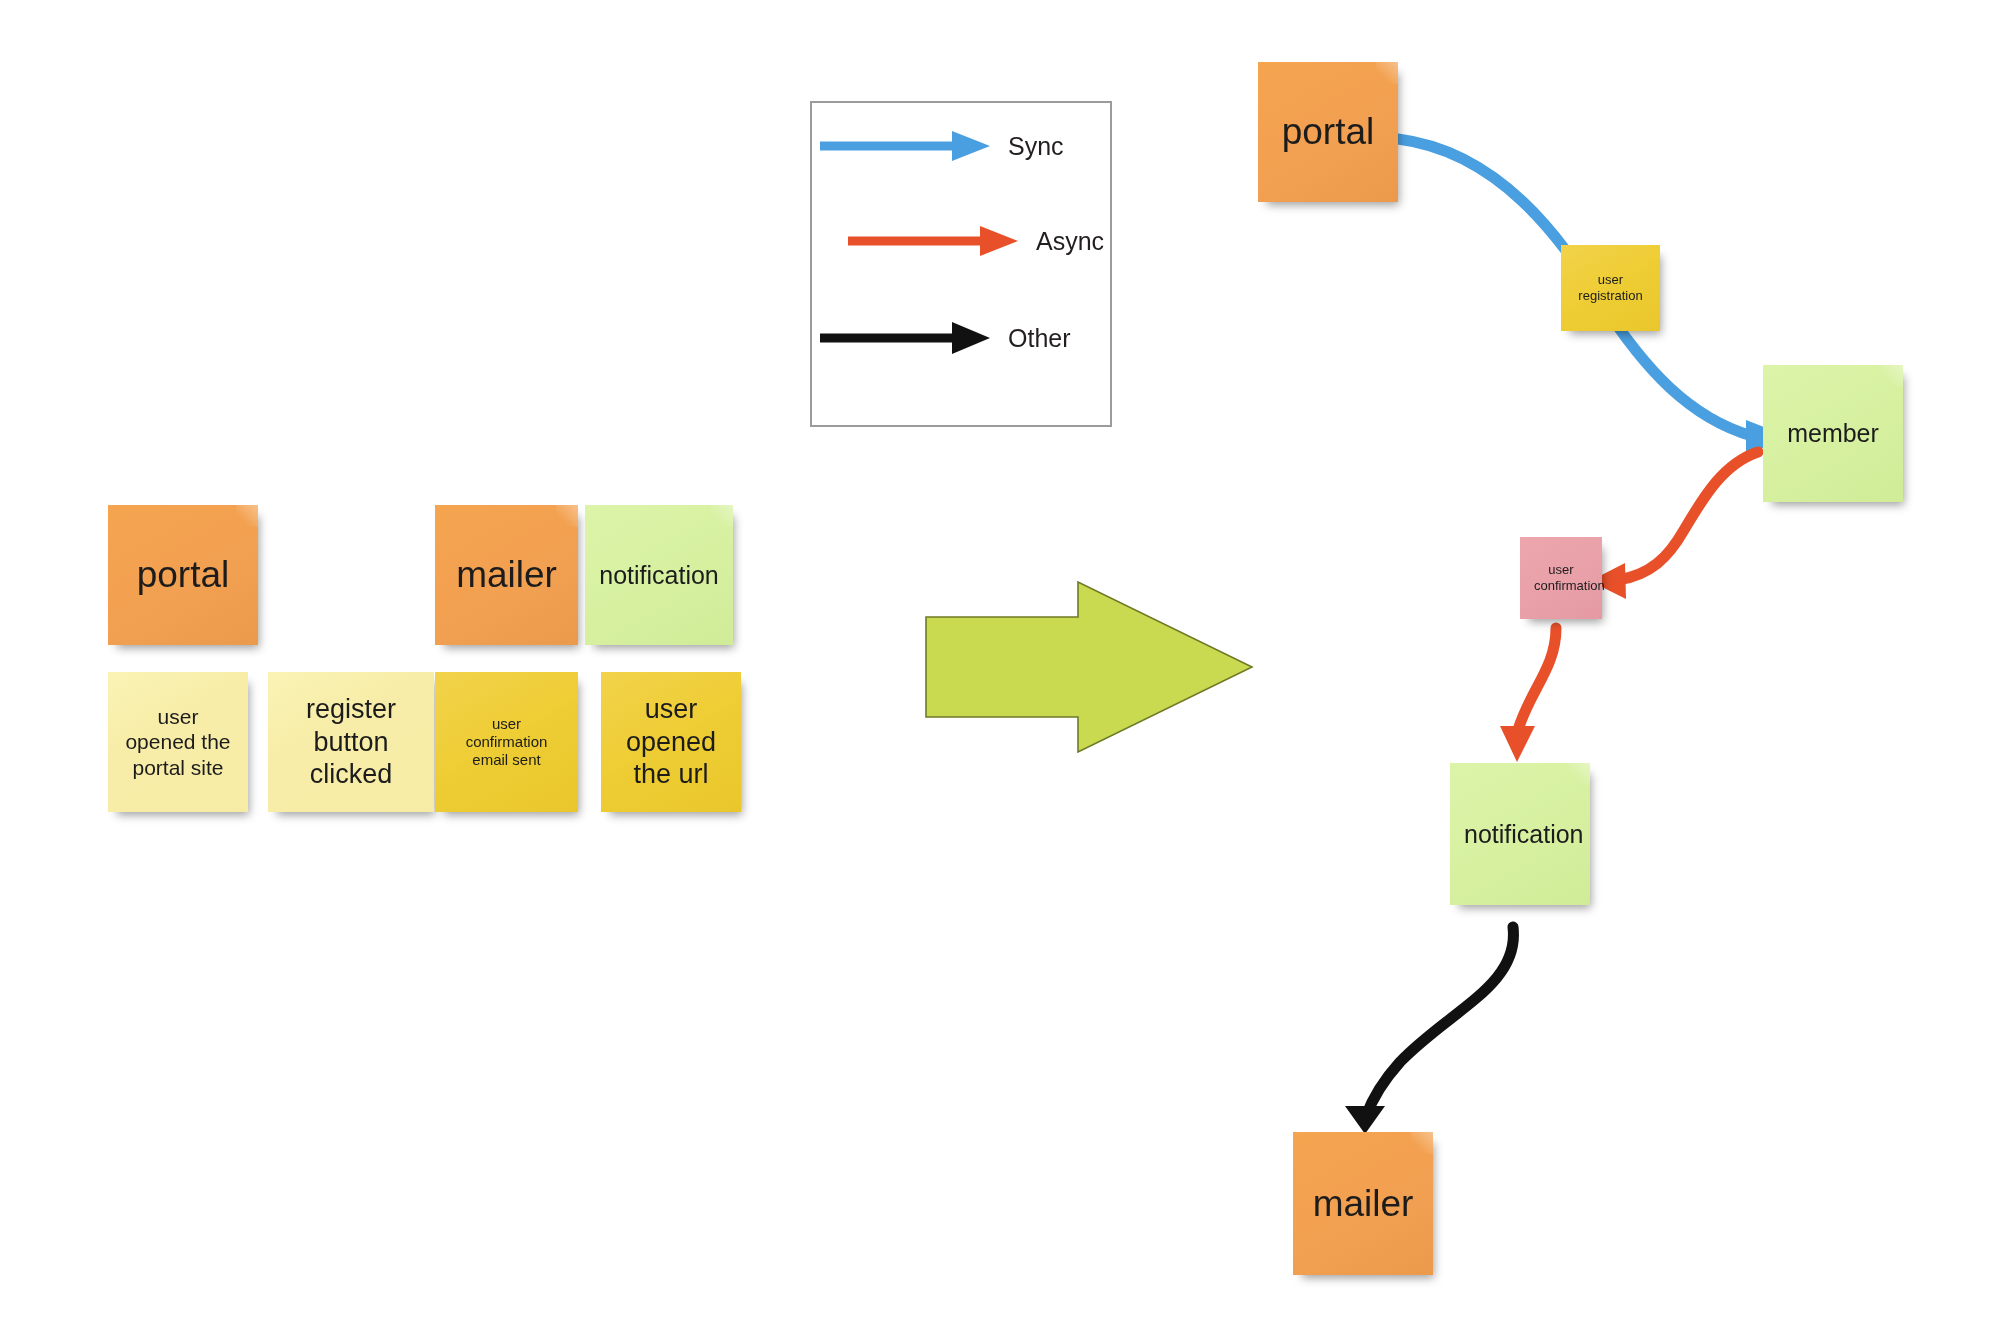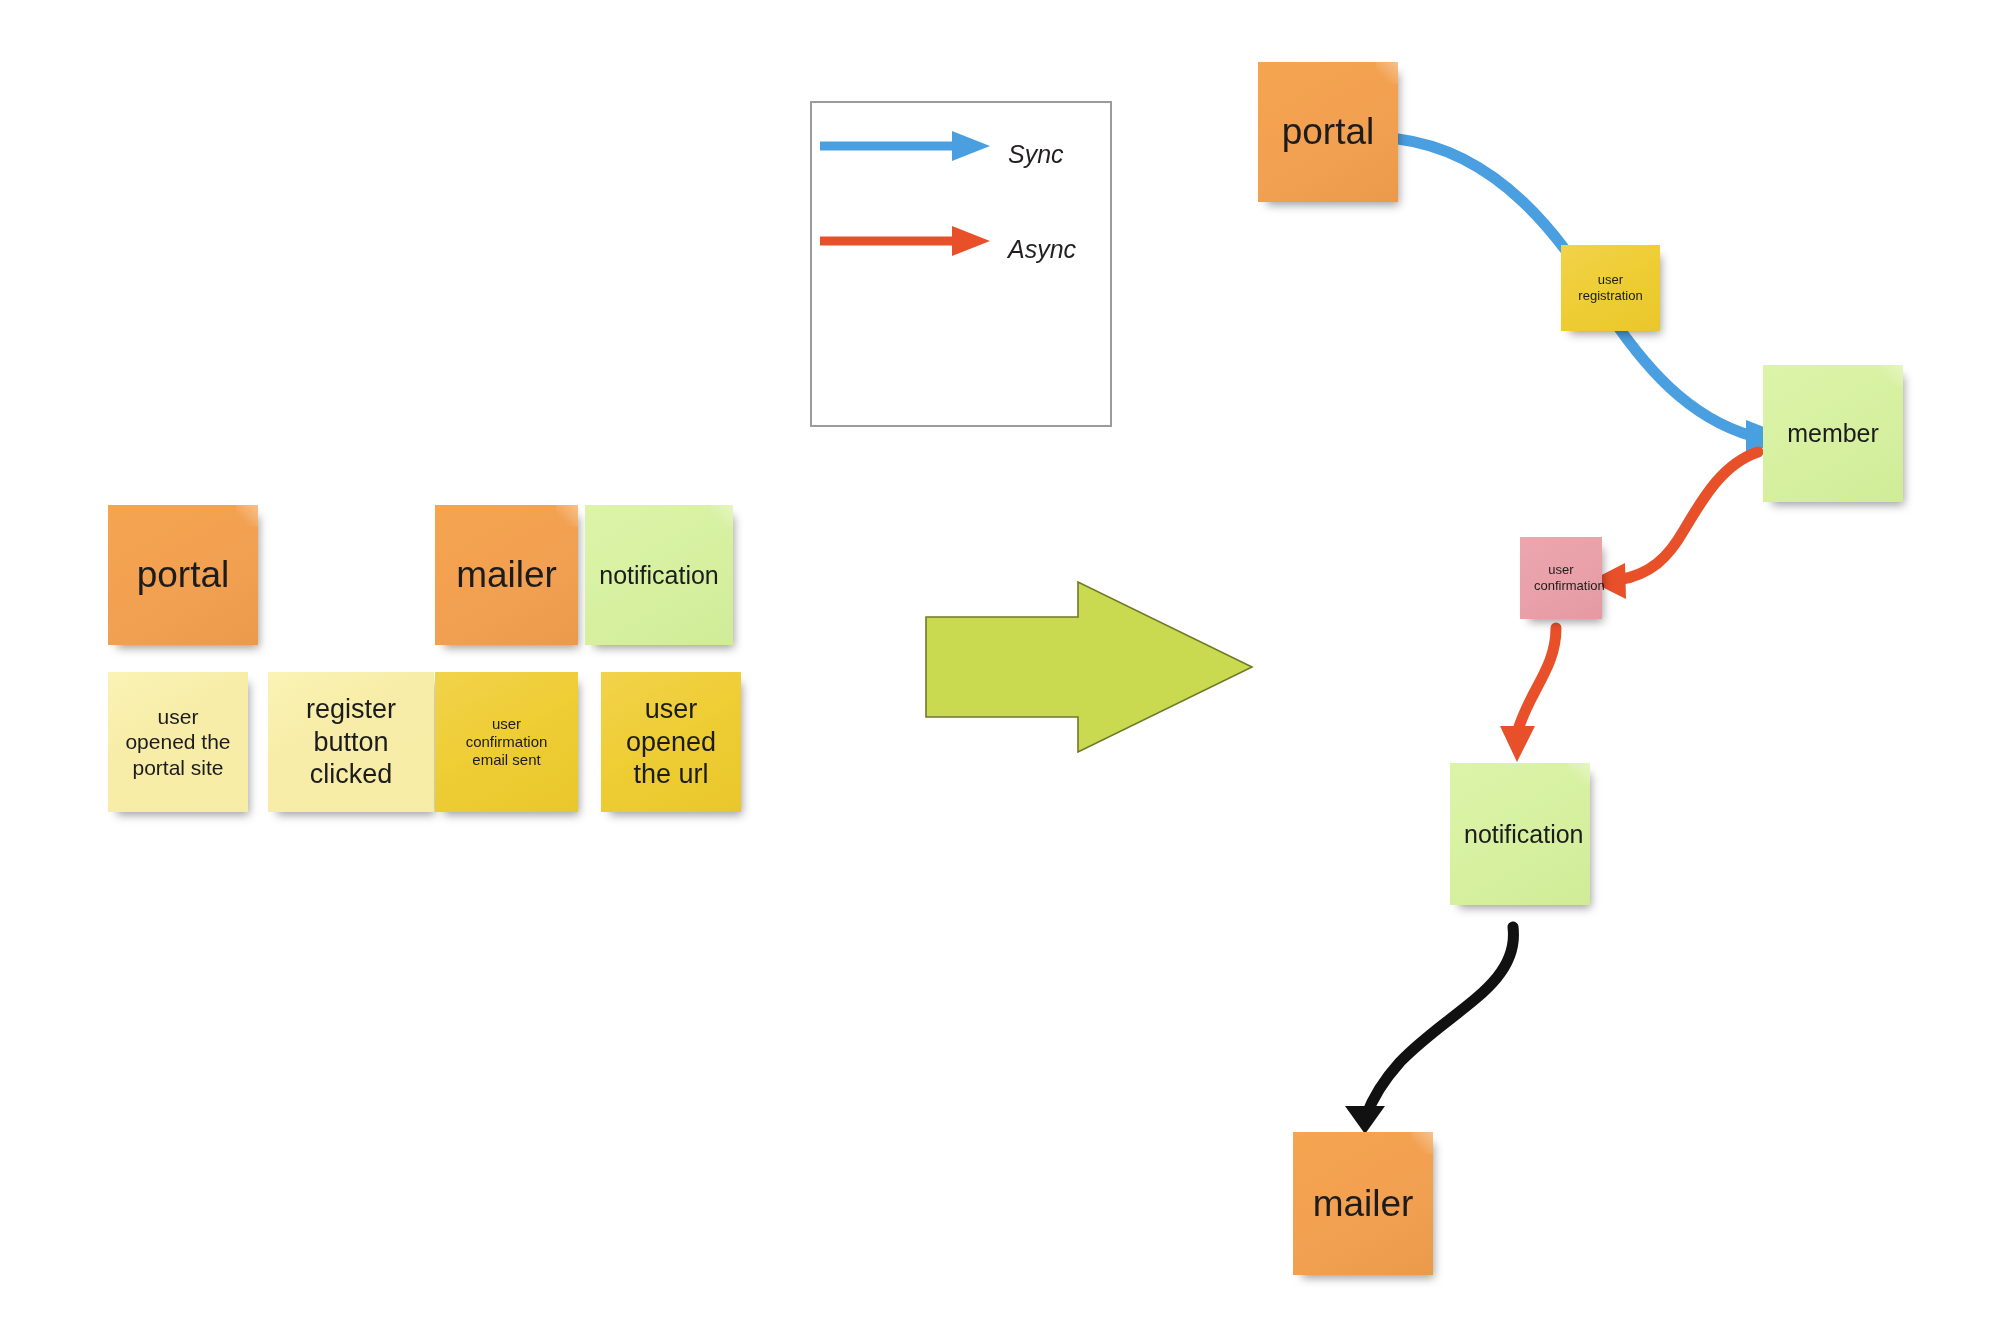"Sync" .legend-row { align-items: flex-end -> center; font-style: italic -> none }
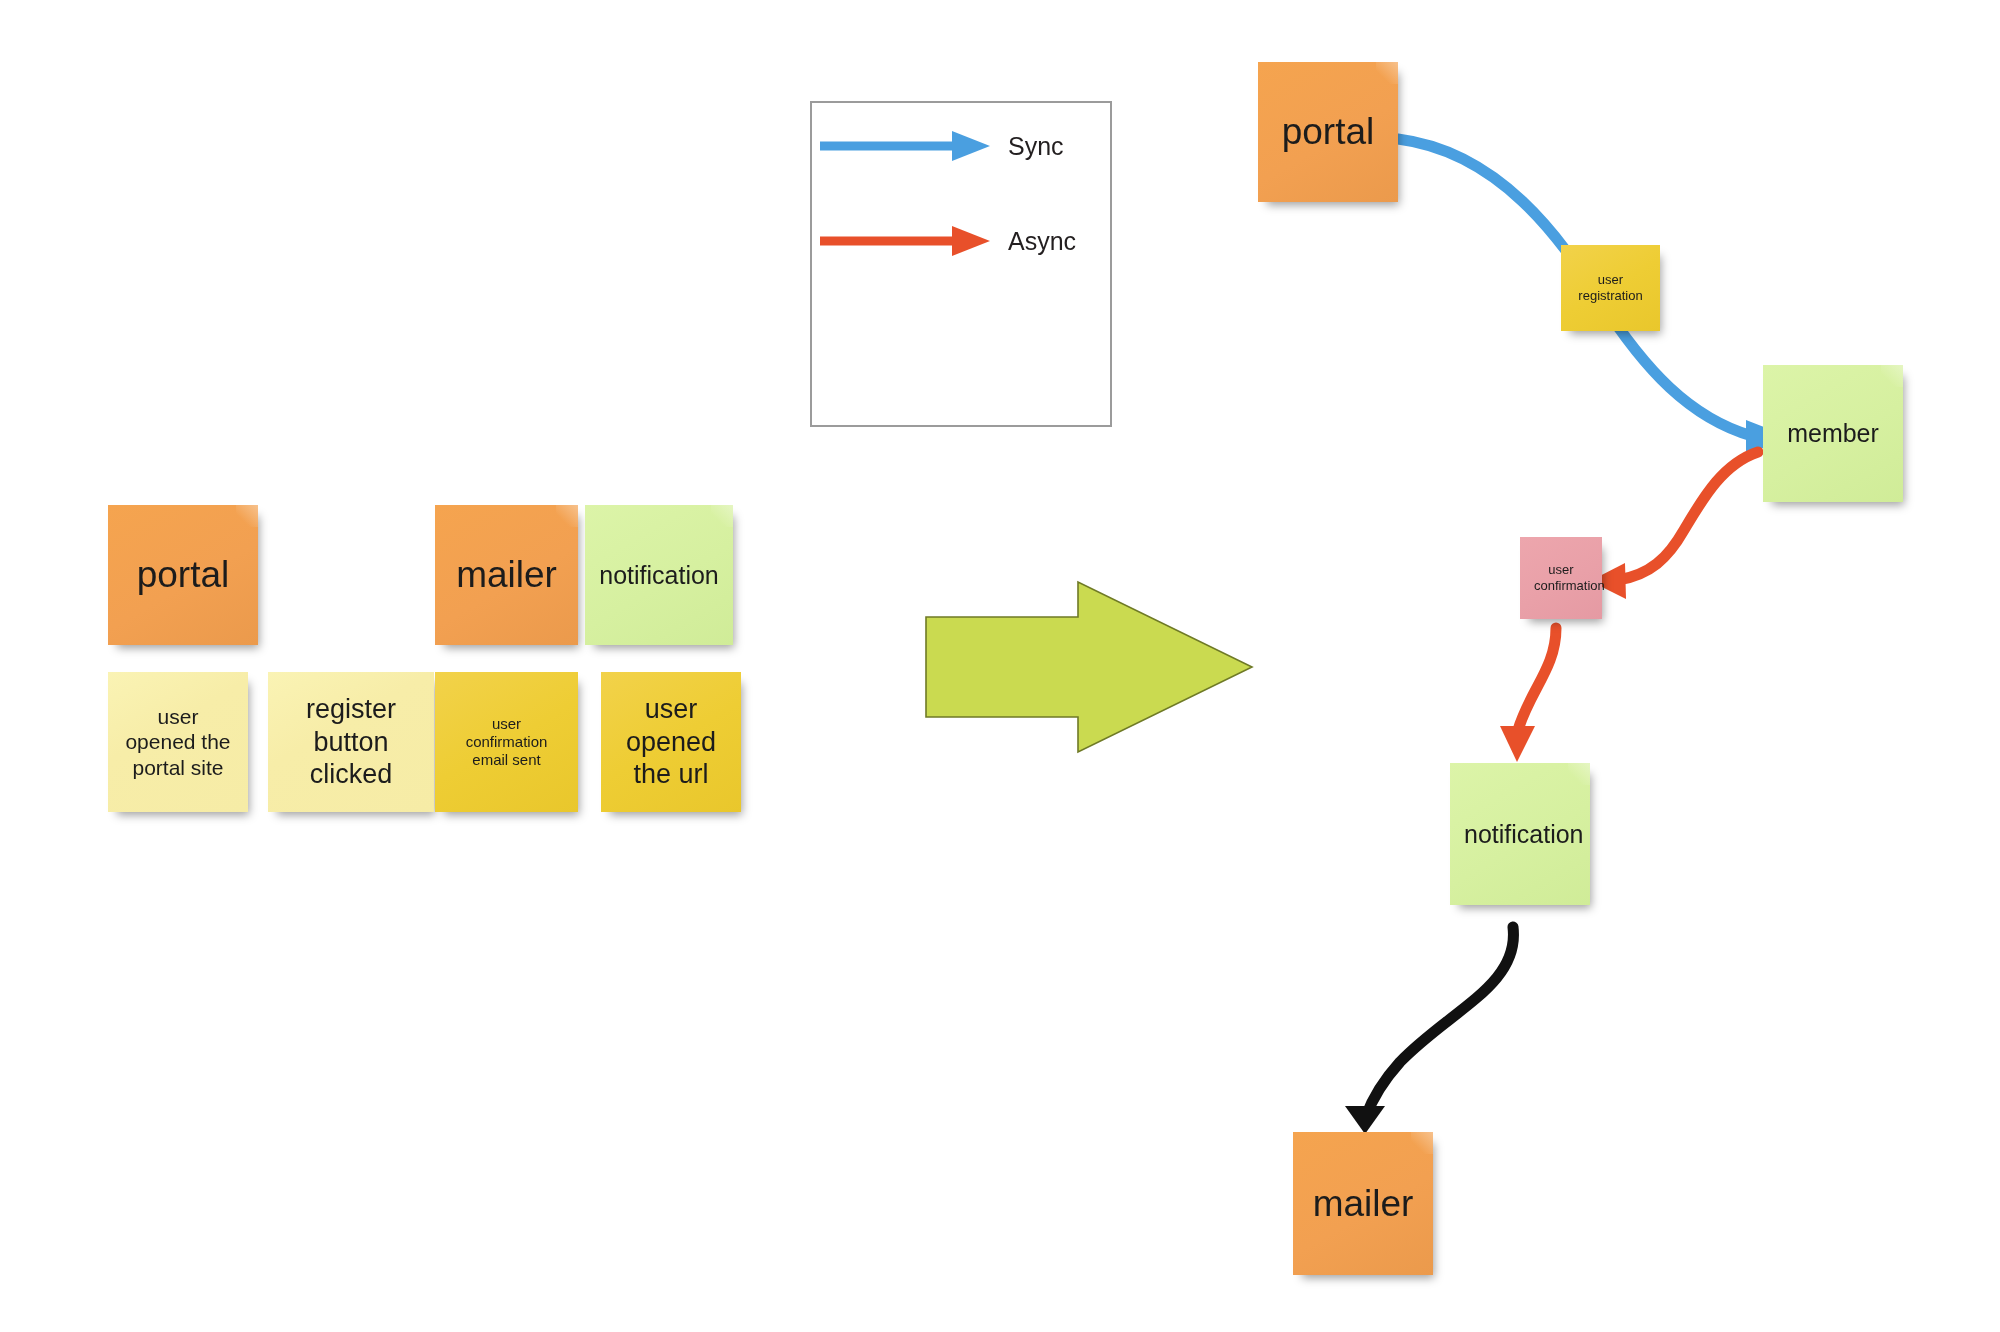"Async" div.legend-row { padding-left: none -> 28px }
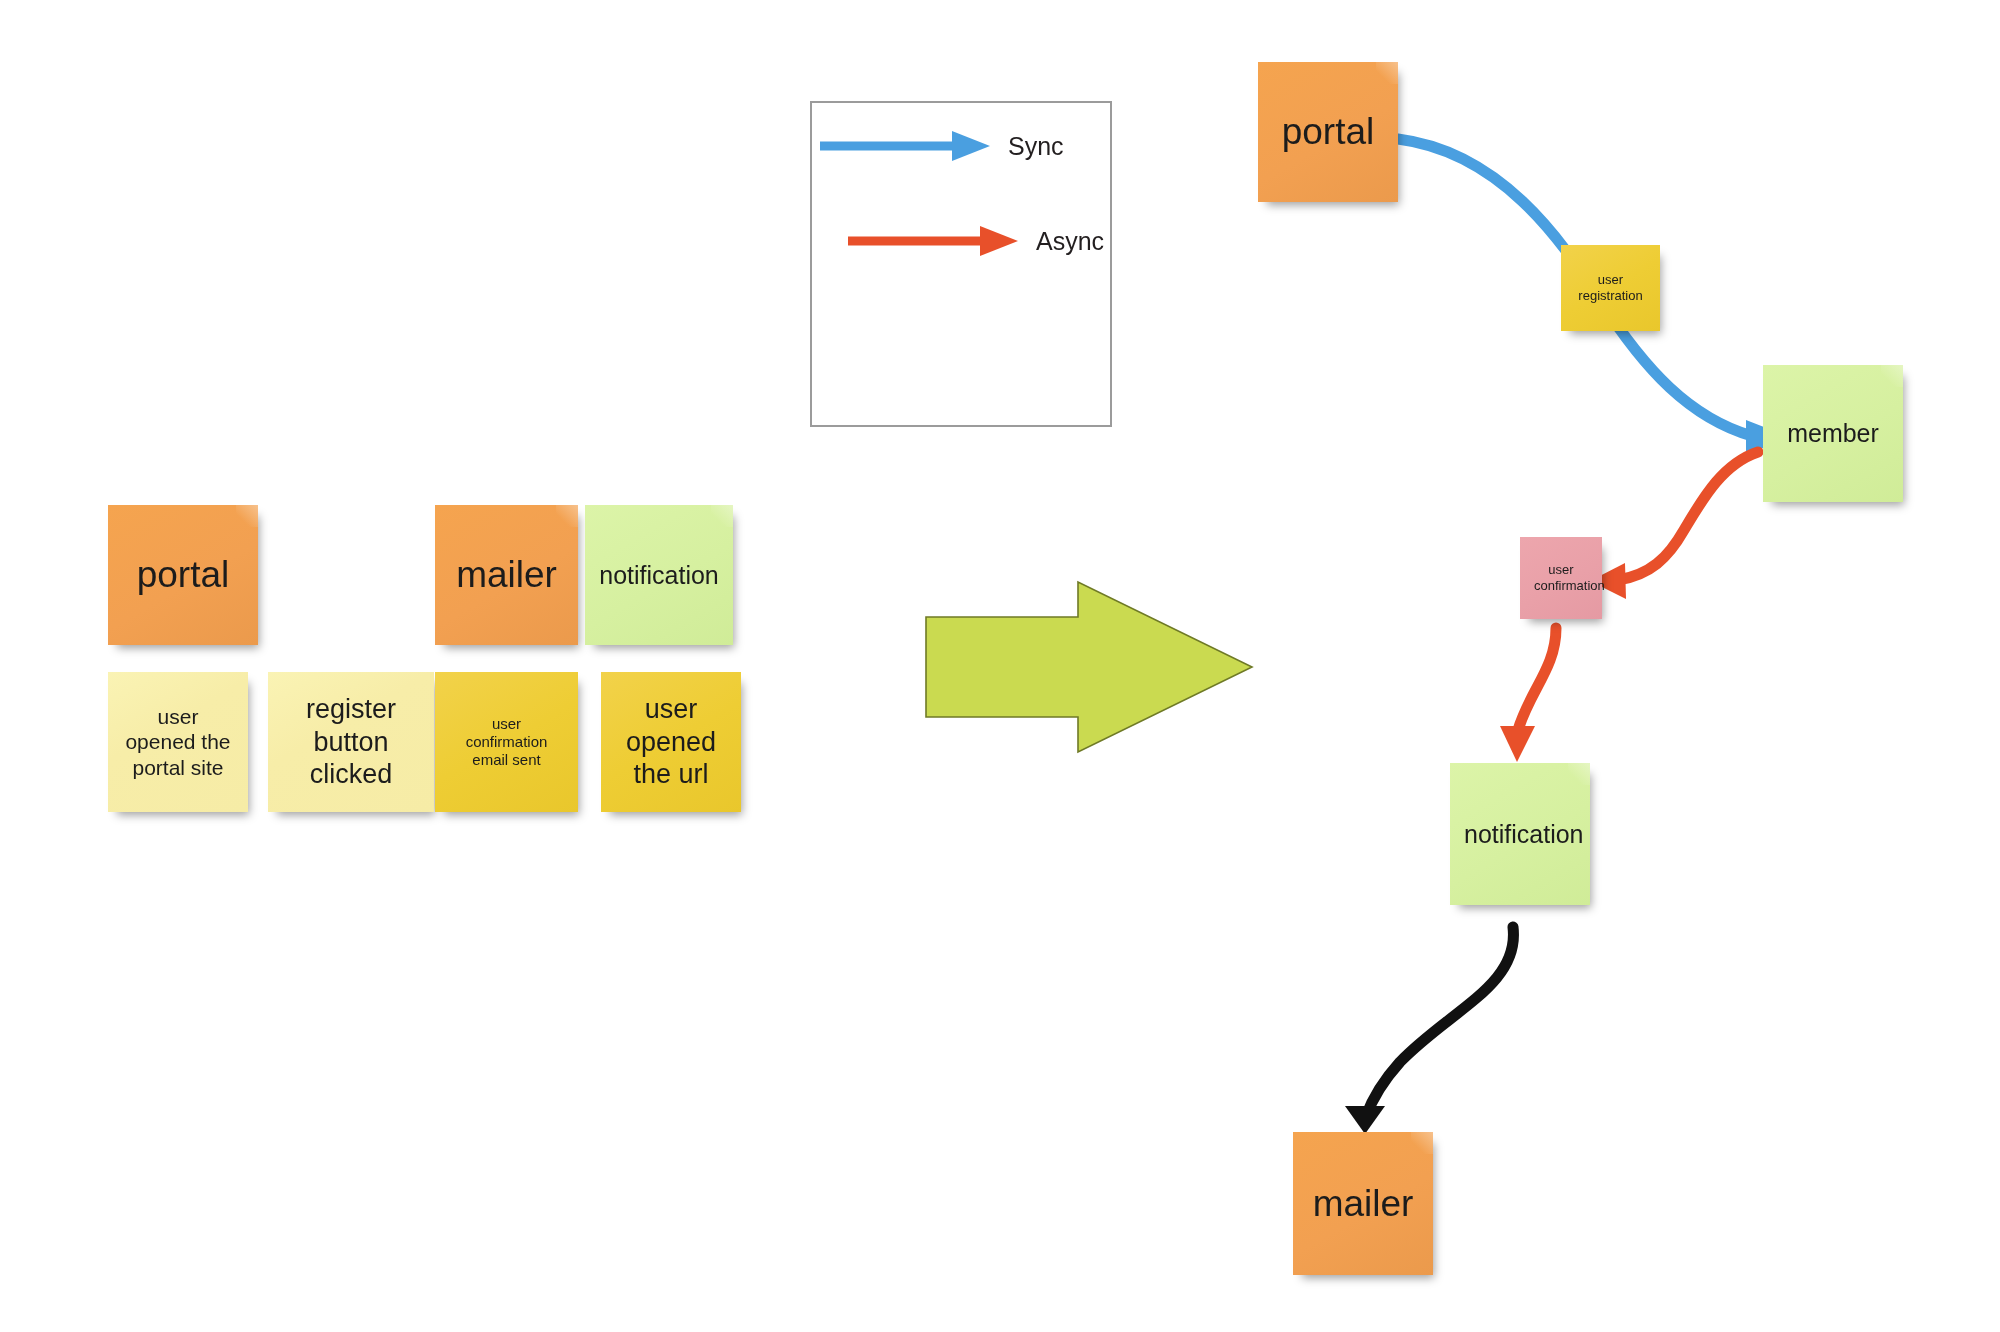"Other" div.legend-row { html: none -> <div> <div> <svg> <line></line> <polygon></polygon> </svg> </div> <span>Other</span> </div> }
